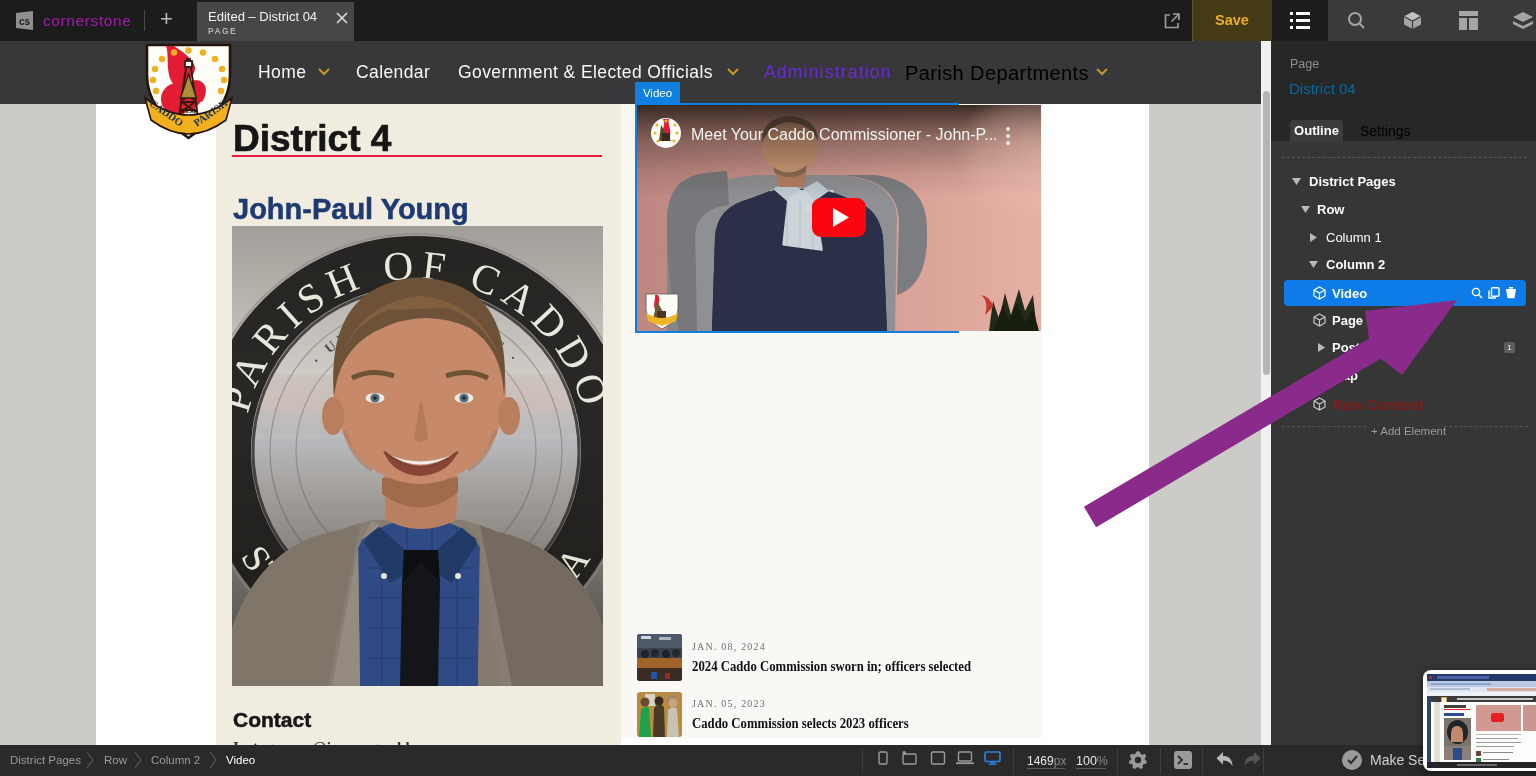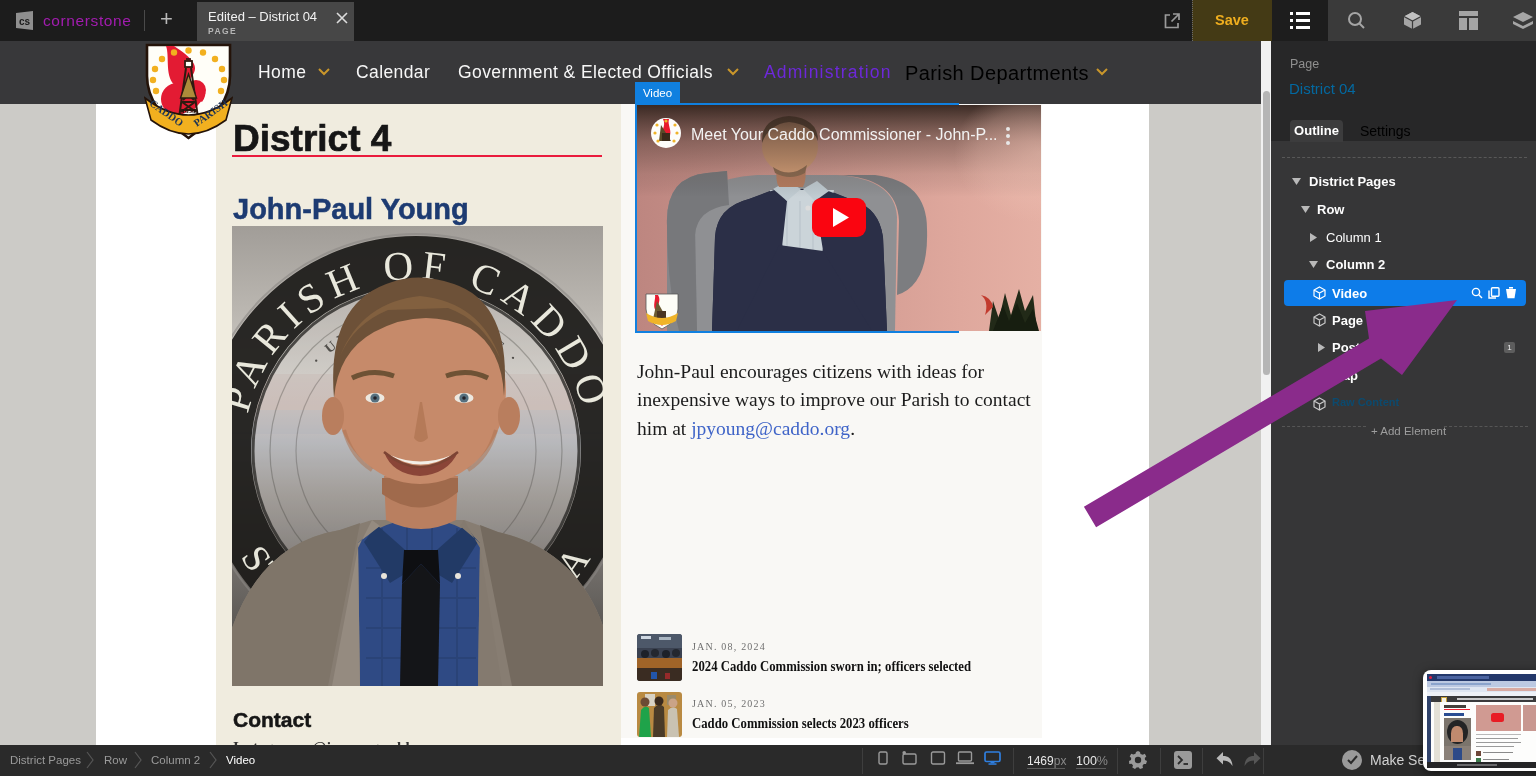"John-Paul encourages citizens with ideas" div { html: <div>John-Paul encourages citizens with ideas for inexpensive ways to improve our Parish to contact him at <span>jpyoung@caddo.org</span>.</div> -> none }
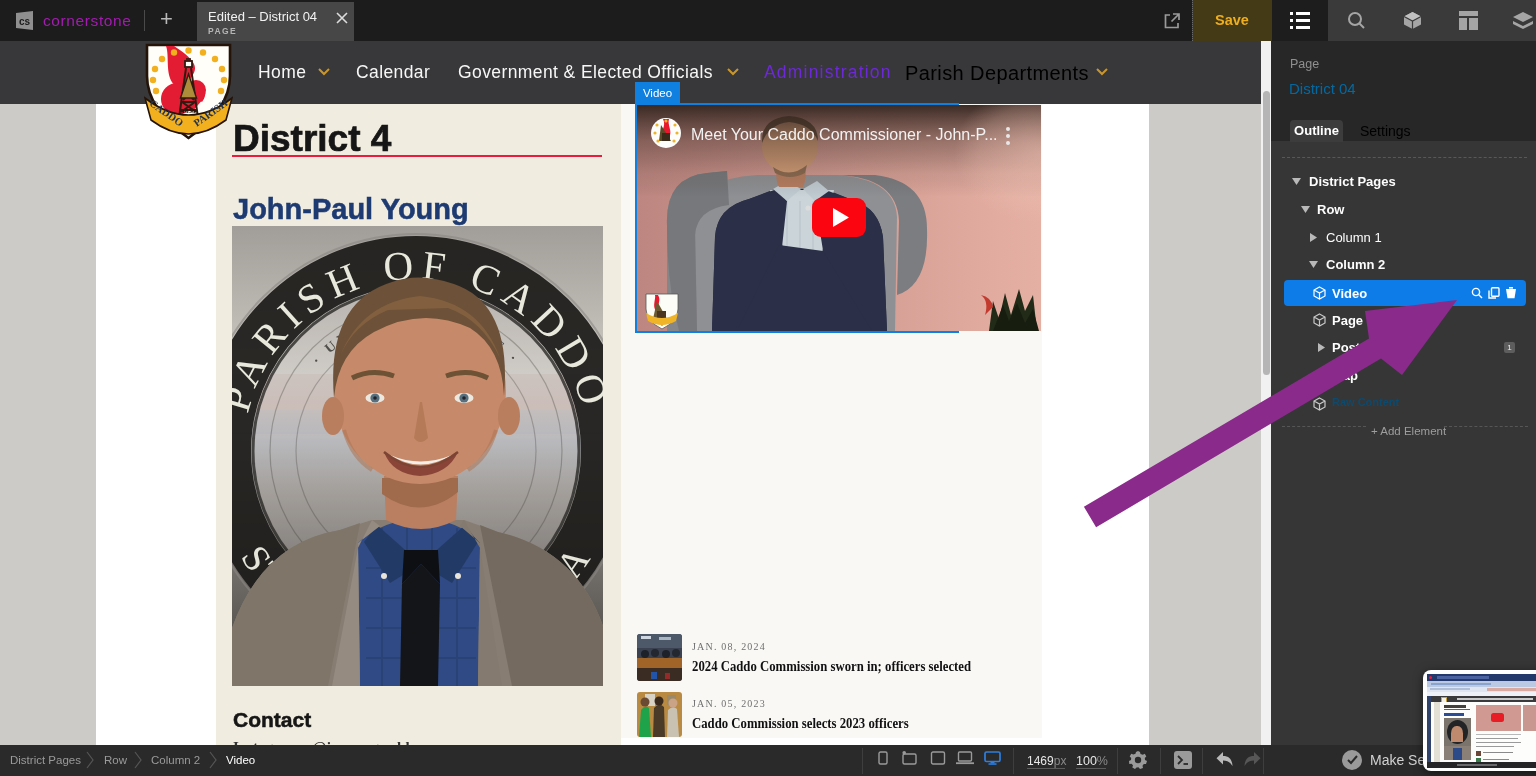"Raw Content" div.abs { color: #0c4a6e -> #7f1d1d; font-size: 11px -> 15px }
